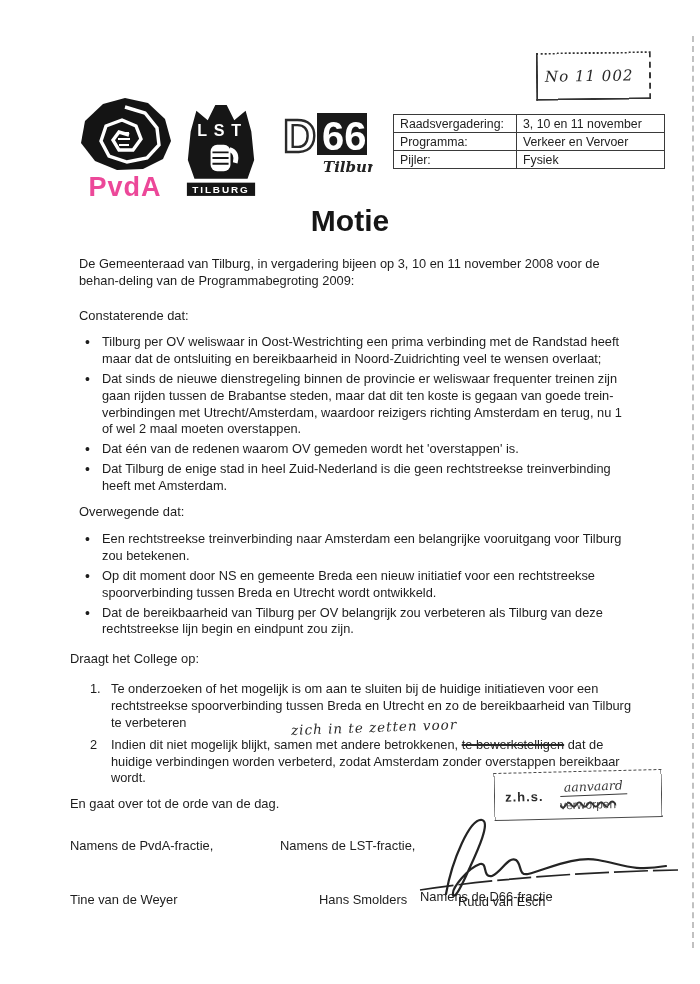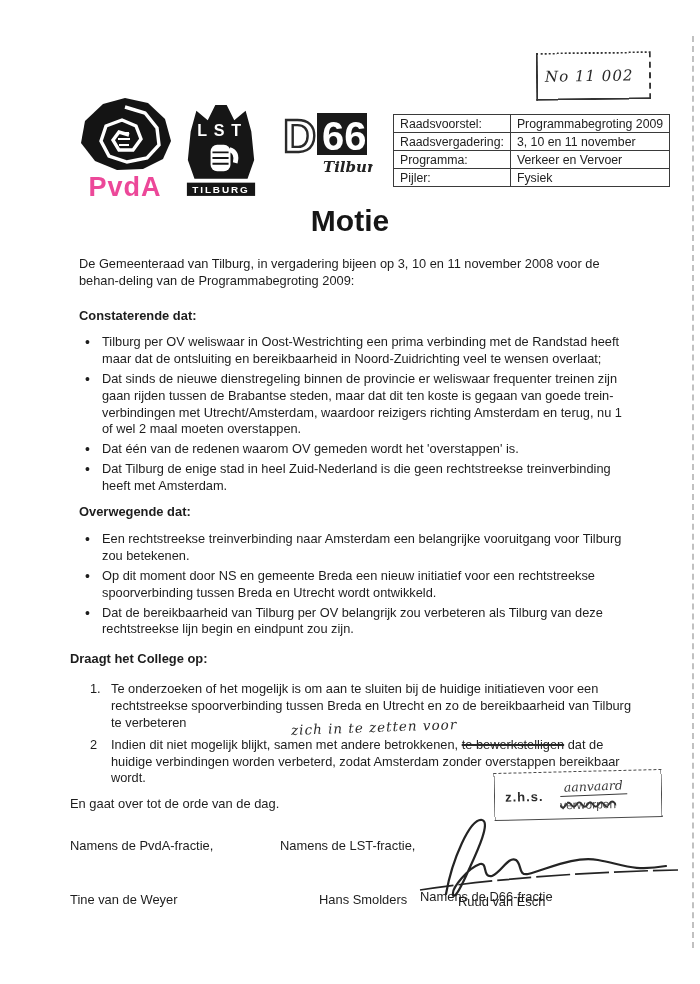"Raadsvoorstel:" tr { html: <tr> <td>Raadsvoorstel:</td> <td>Programmabegroting 2009</td> </tr> -> none }
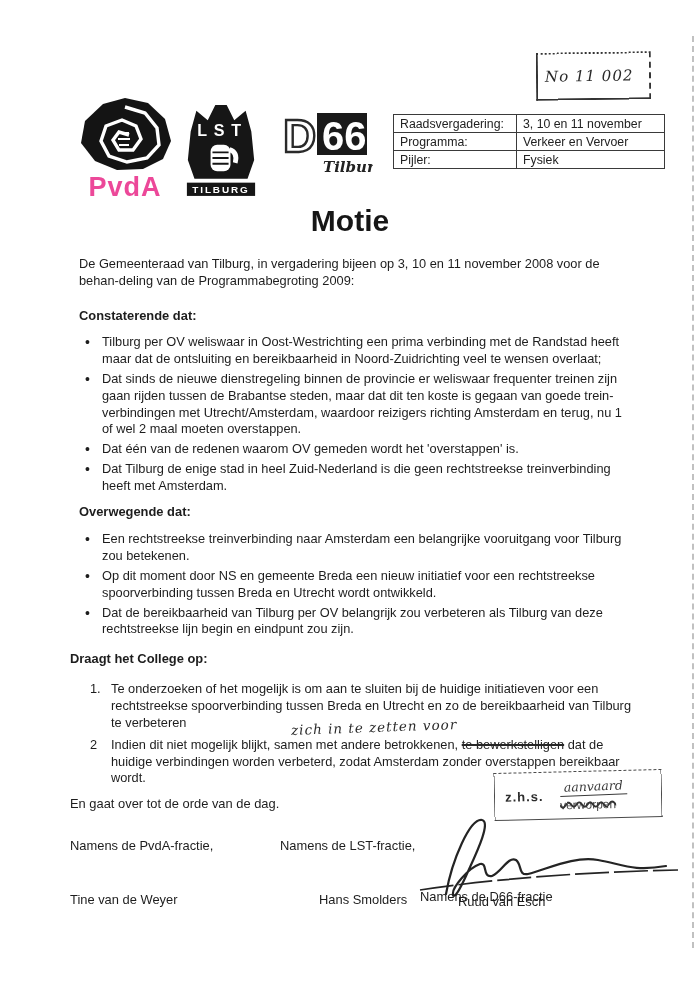"Constaterende dat:" .sec-head { font-weight: bold -> normal }
